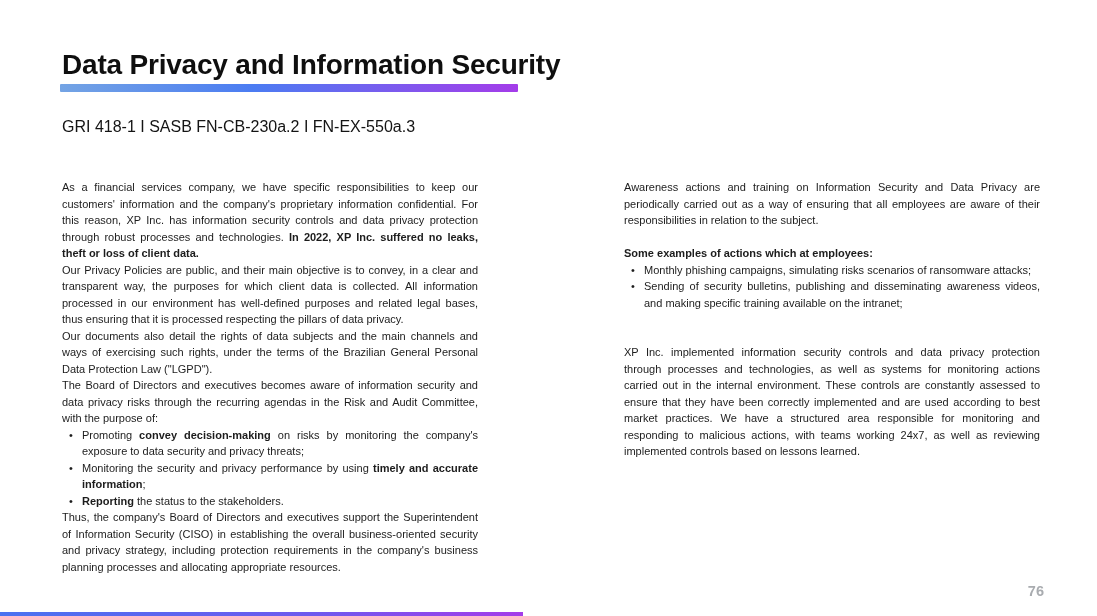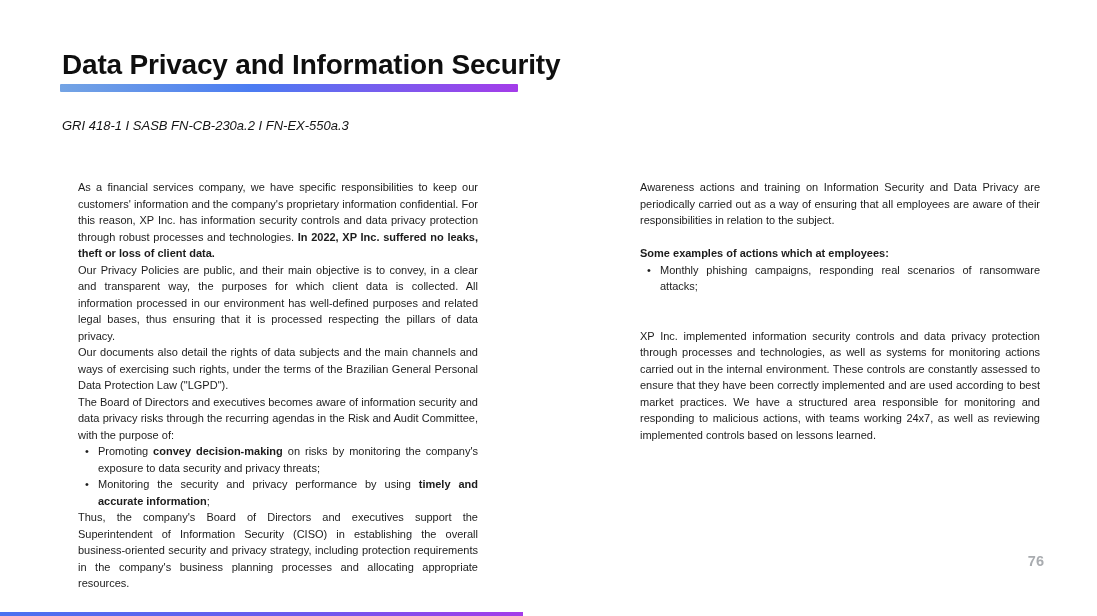"GRI 418-1 I SASB FN-CB-230a.2" .standards-line { font-size: 13px -> 16px; font-style: italic -> none }
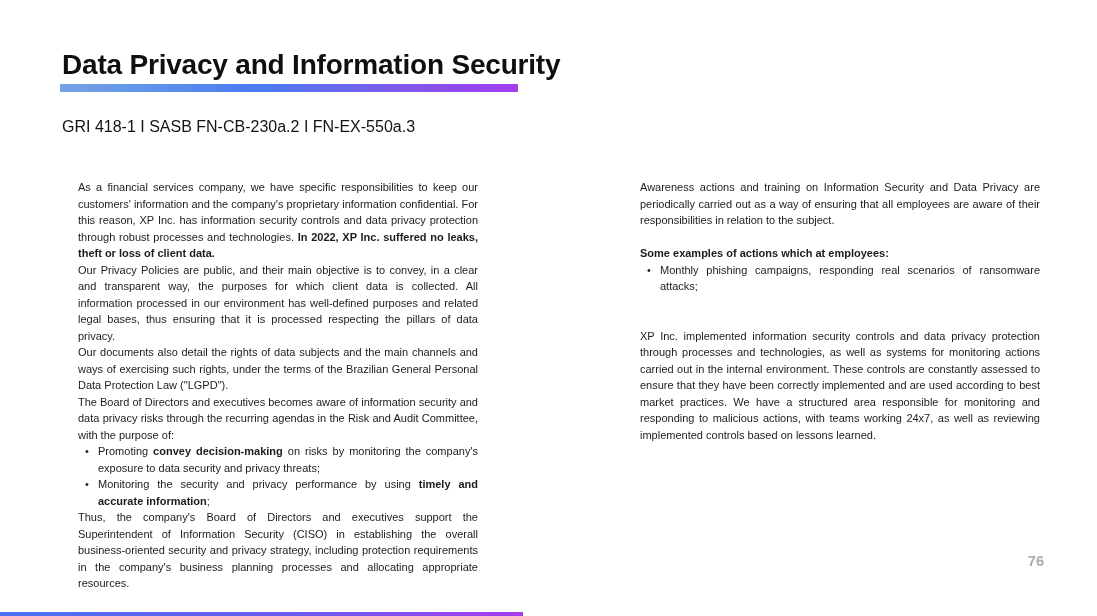"As a financial services company," .col { margin-left: 16px -> none }
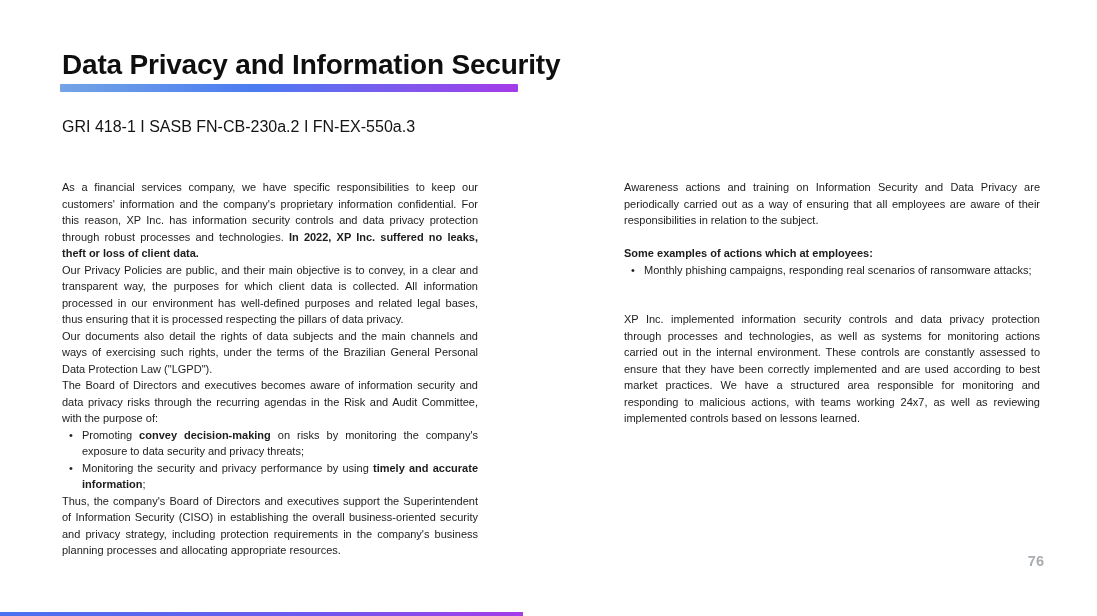"Monthly phishing campaigns, responding" span.seg { text: responding real -> simulating risks }
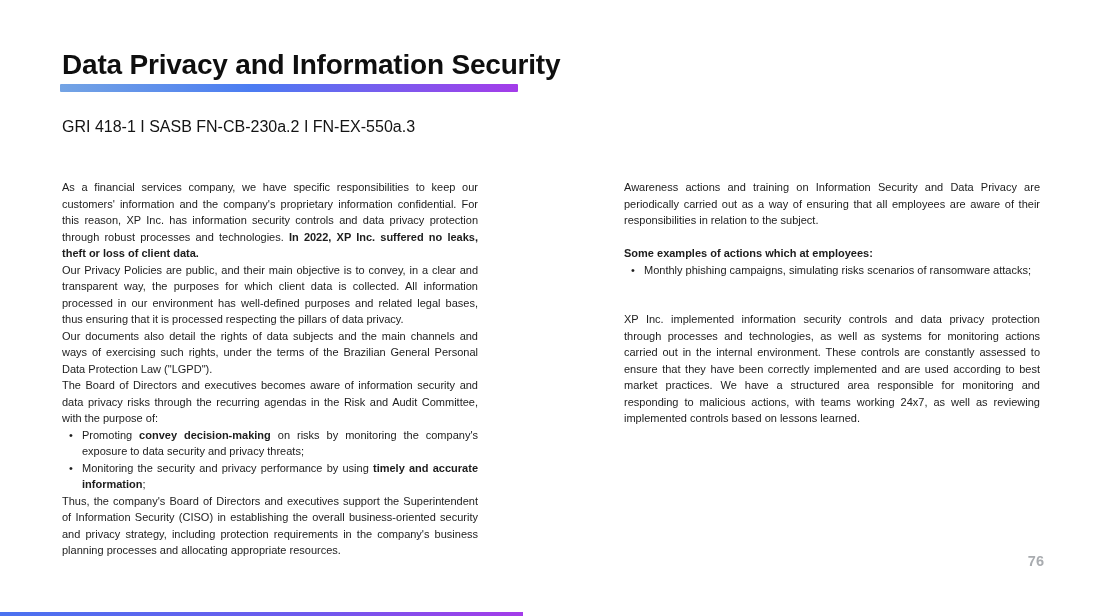"Sending of security bulletins," li { html: none -> <li><span>Sending of security bulletins, publishing and disseminating awareness videos, and making specific training available on the intranet;</span></li> }
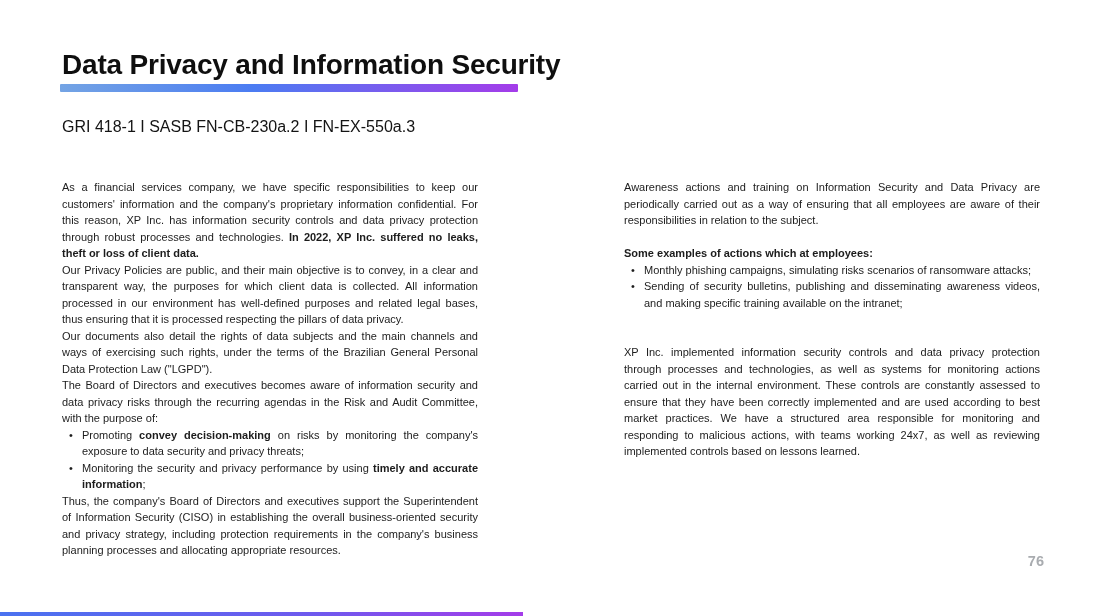"Reporting the status to the" li { html: none -> <li><span>Reporting</span><span> the status to the stakeholders.</span></li> }
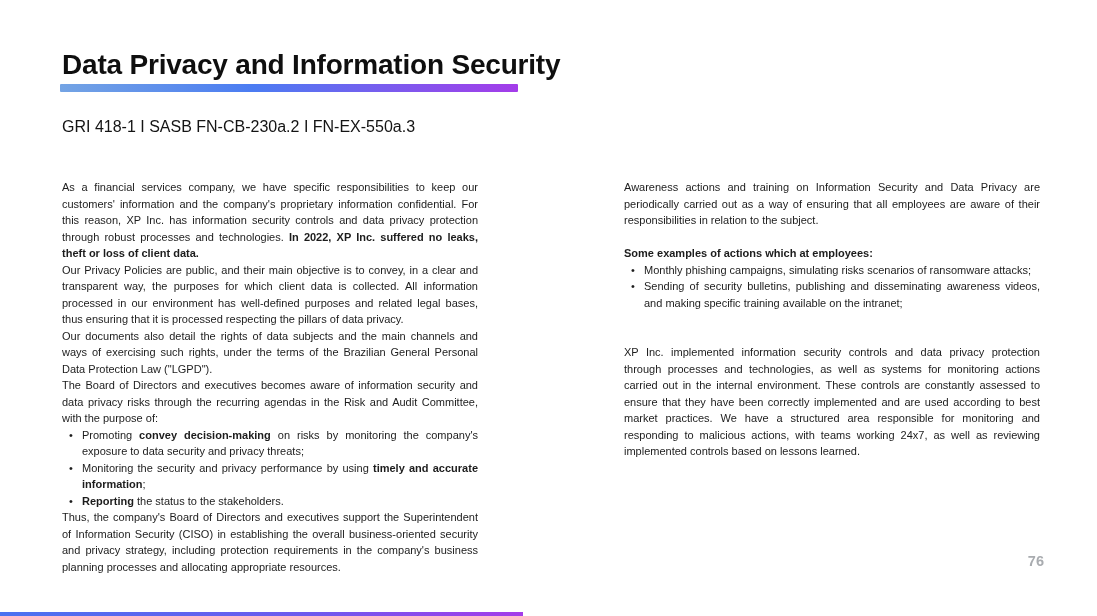"76" .page-number { top: 553px -> 583px }
